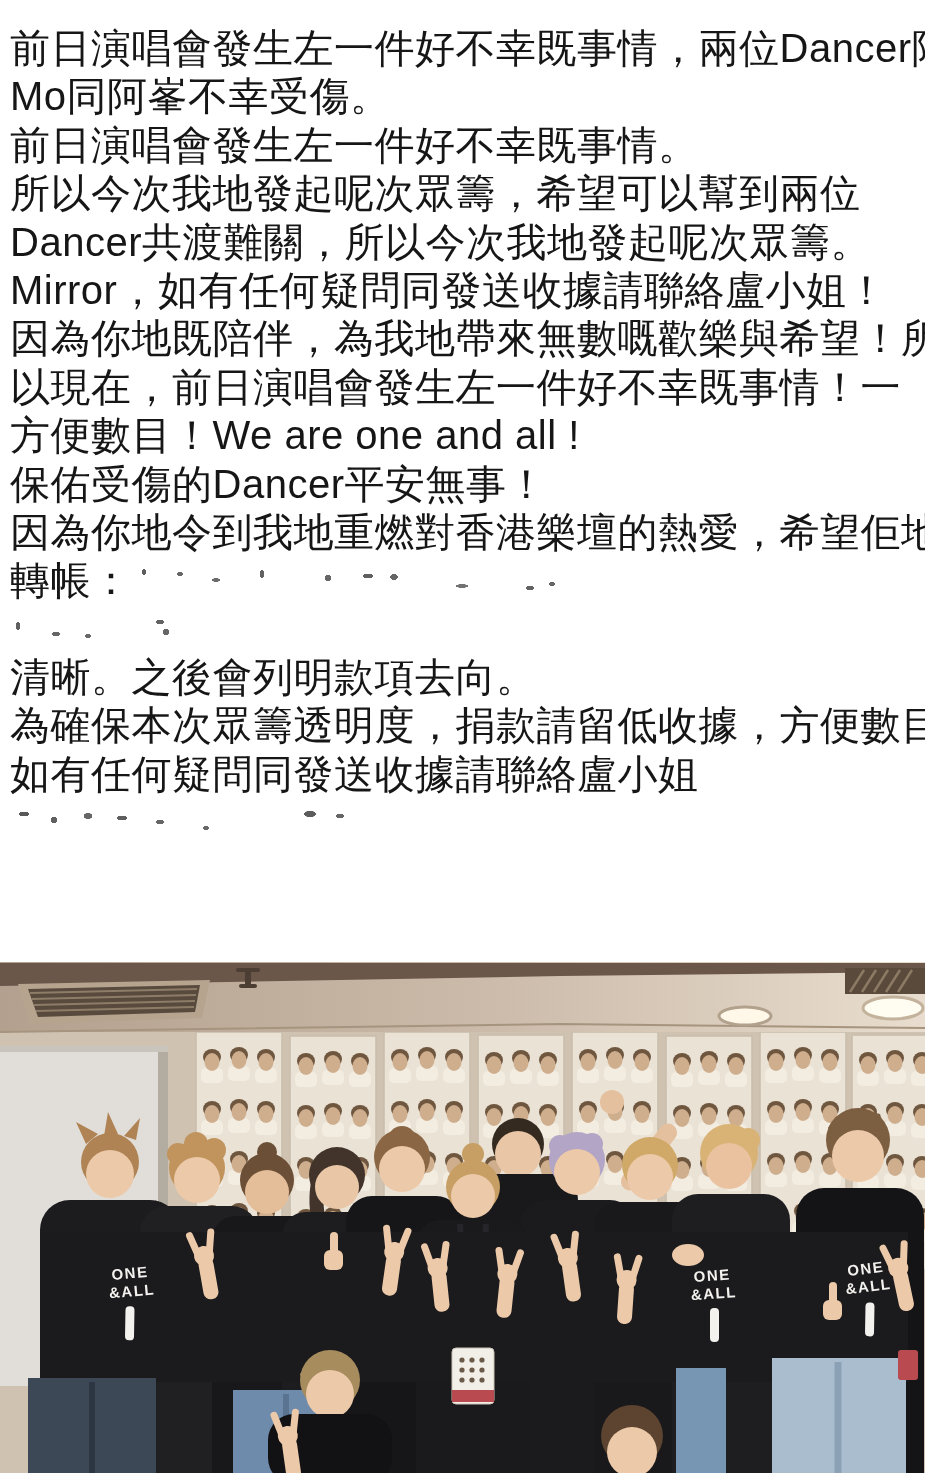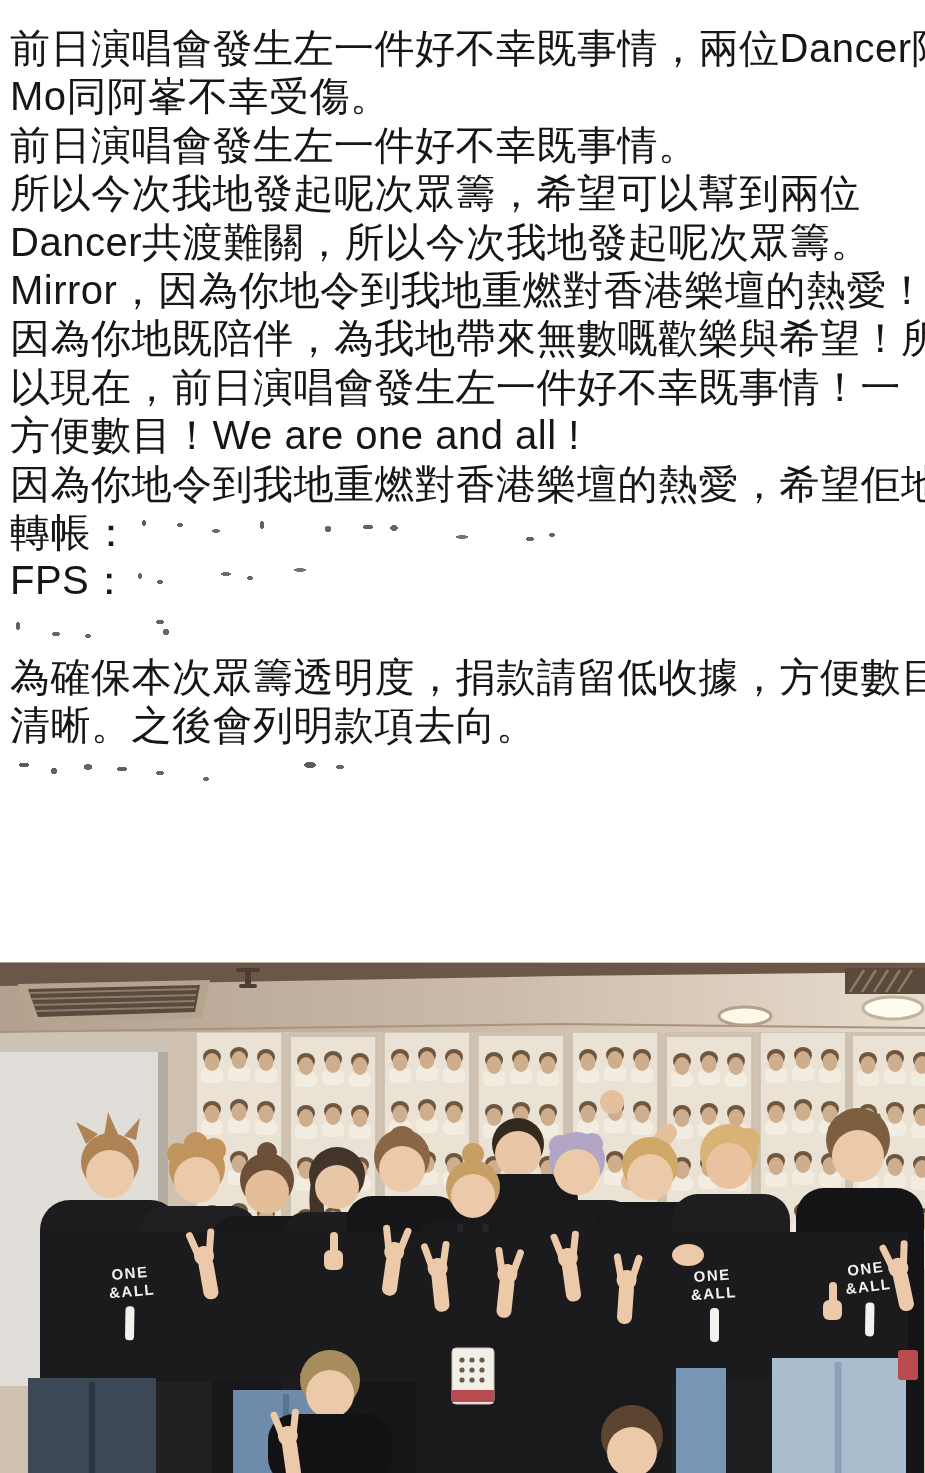"Mirror，因為你地令到我地重燃對香港樂壇的熱愛！" div.line { text: 因為你地令到我地重燃對香港樂壇的熱愛 -> 如有任何疑問同發送收據請聯絡盧小姐 }
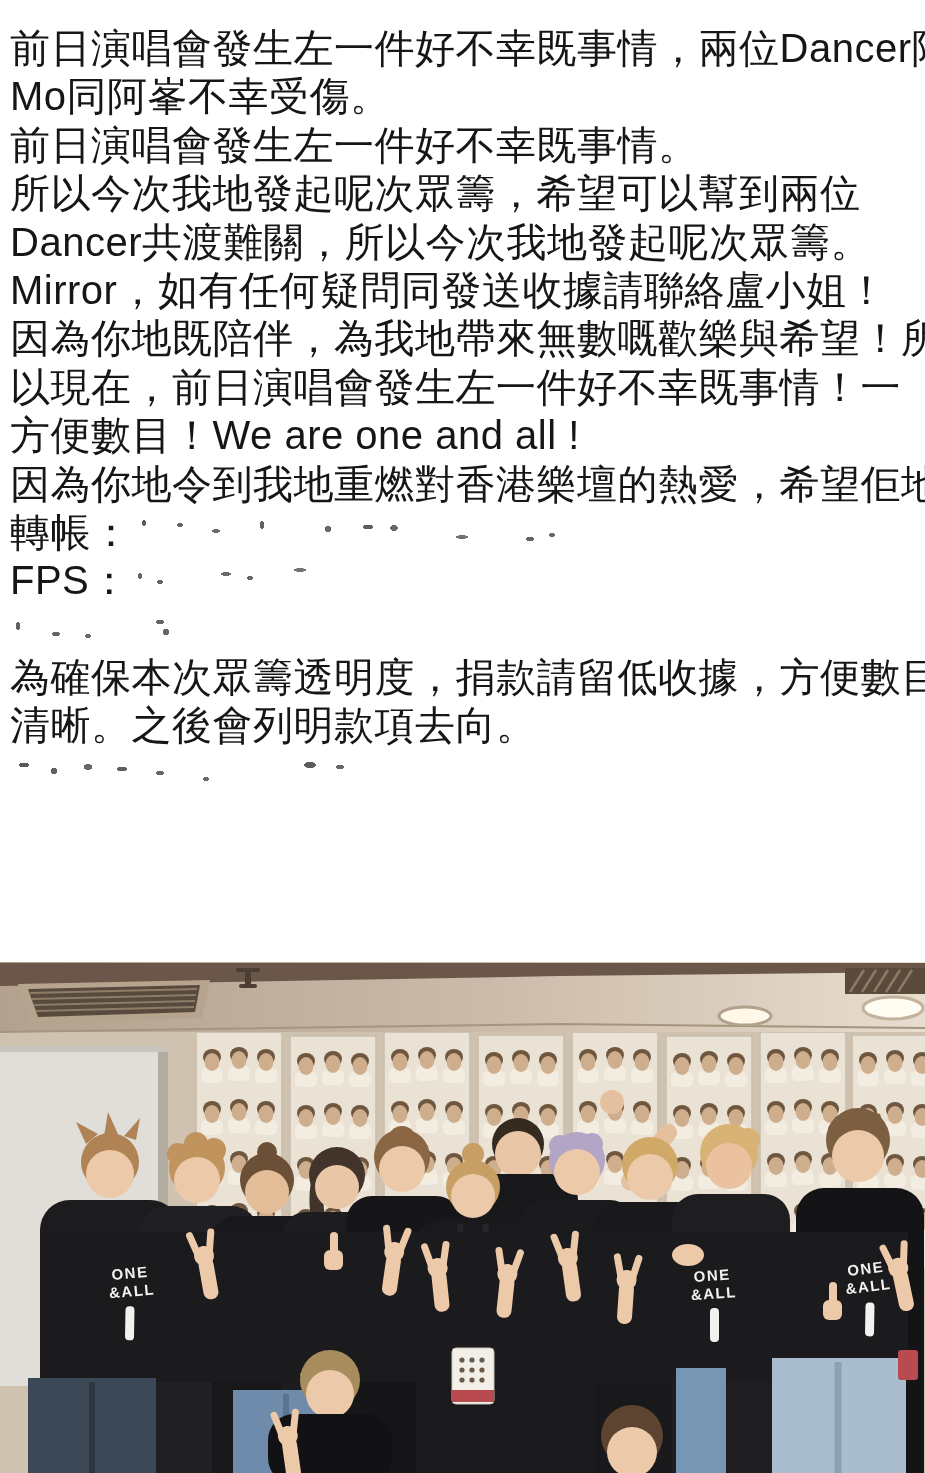"保佑受傷的Dancer平安無事！" div.line { html: none -> <div>保佑受傷的Dancer平安無事！</div> }
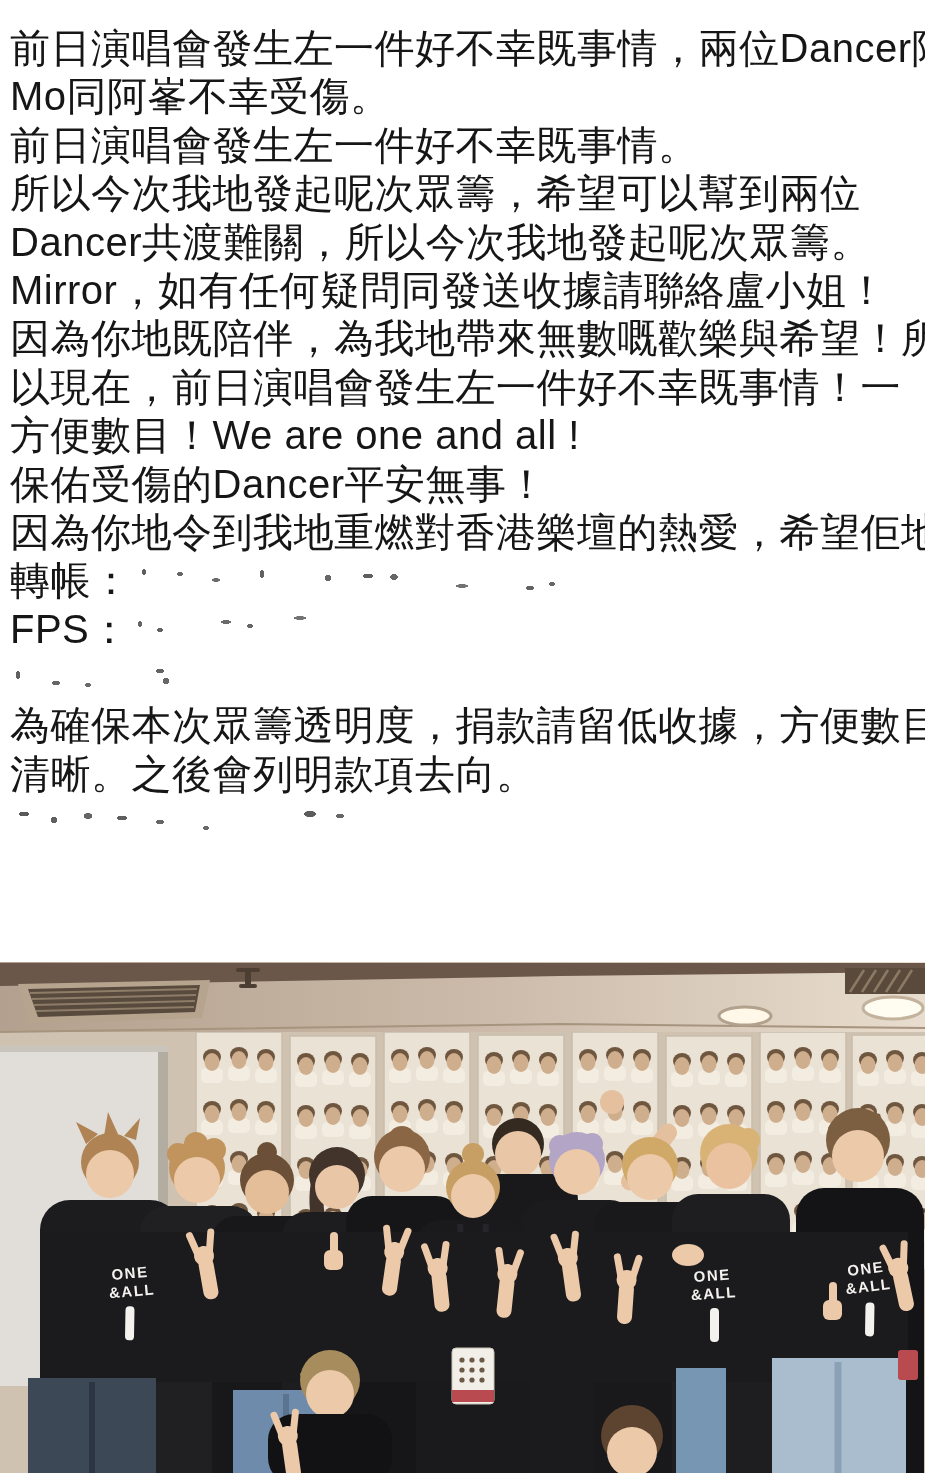"FPS：" div.line { html: <div> <span>FPS：</span><span></span> </div> -> none }
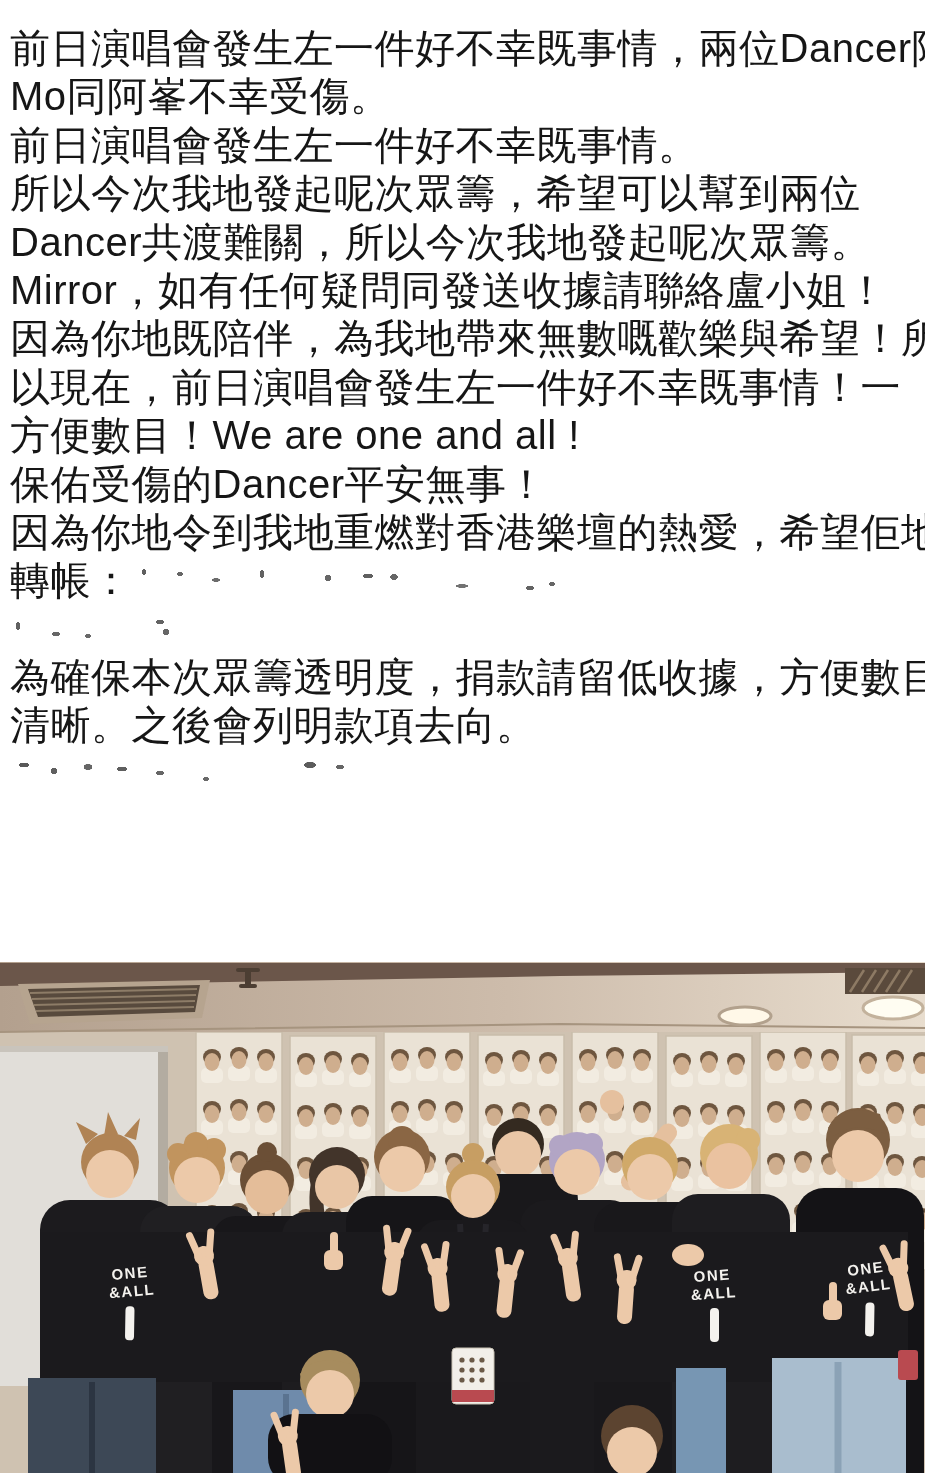"為確保本次眾籌透明度，捐款請留低收據，方便數目" div.line { order: before "清晰。之後會列明款項去向。" -> after "清晰。之後會列明款項去向。" }
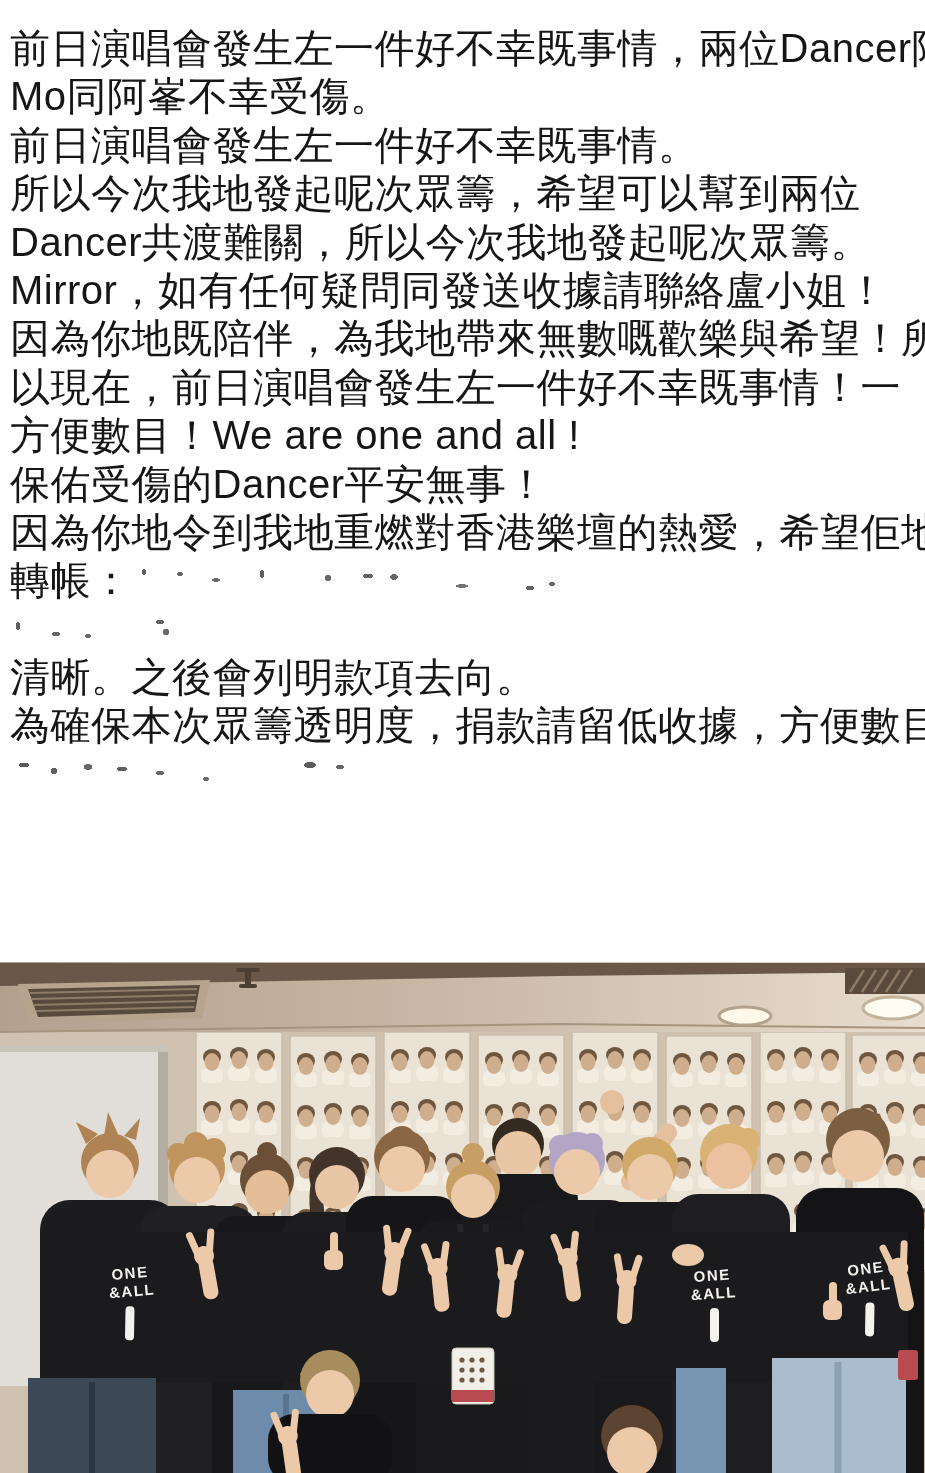"如有任何疑問同發送收據請聯絡盧小姐" div.line { html: none -> <div>如有任何疑問同發送收據請聯絡盧小姐</div> }
